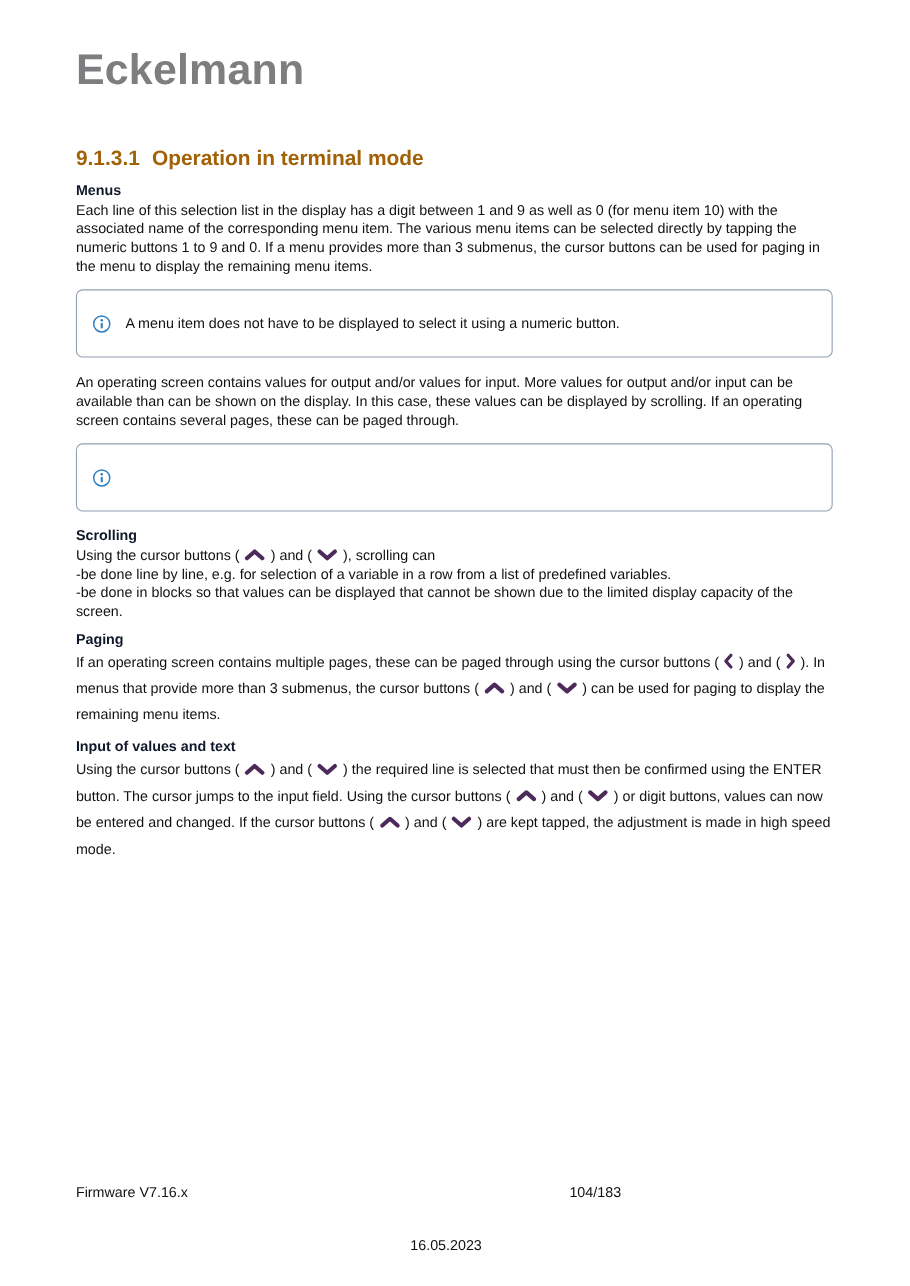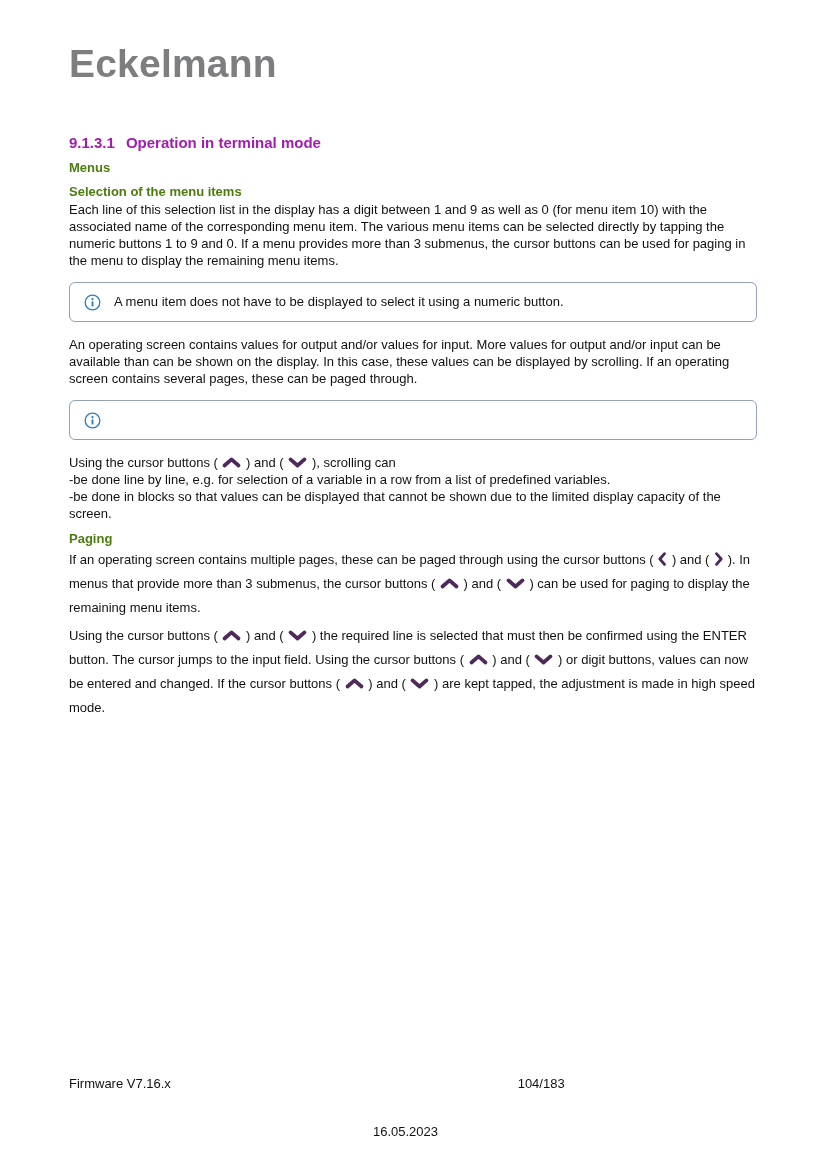"9.1.3.1 Operation in terminal mode" h1 { color: #a21caf -> #a16207; font-size: 15px -> 19px }
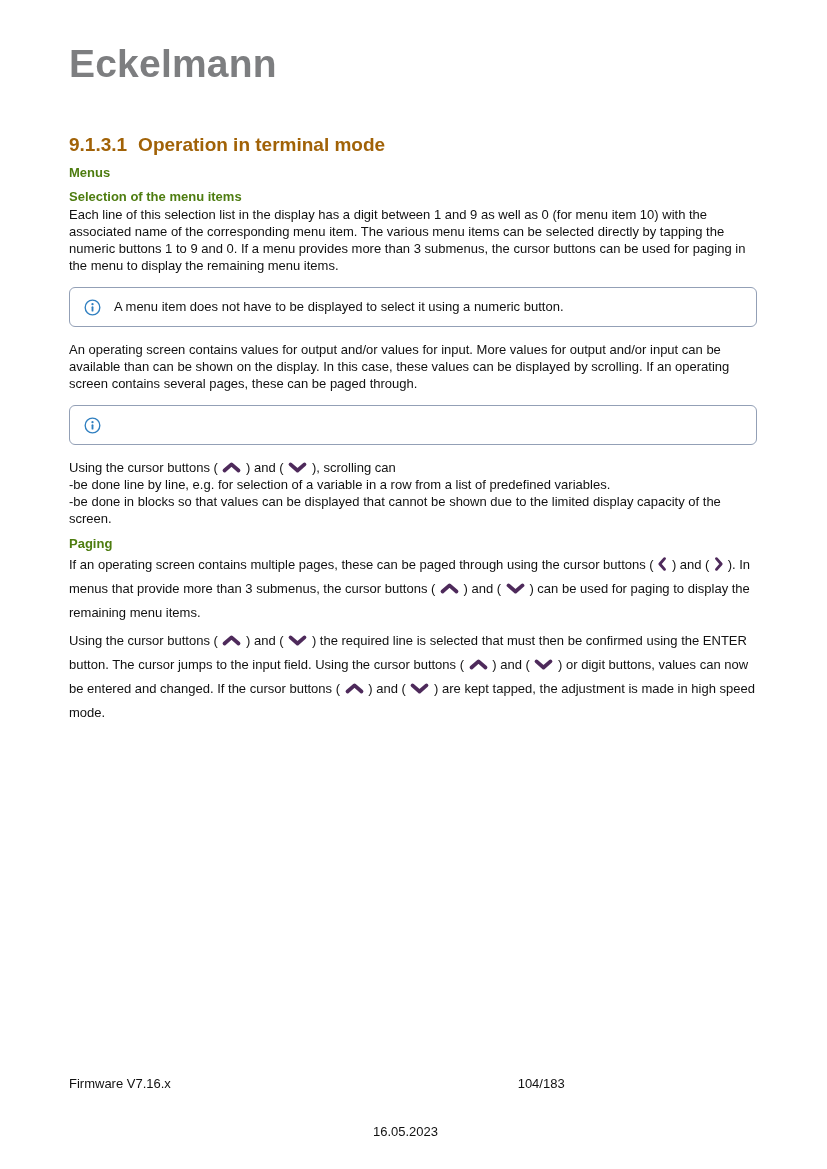"Menus" h2 { color: #4d7c0f -> #0f172a }
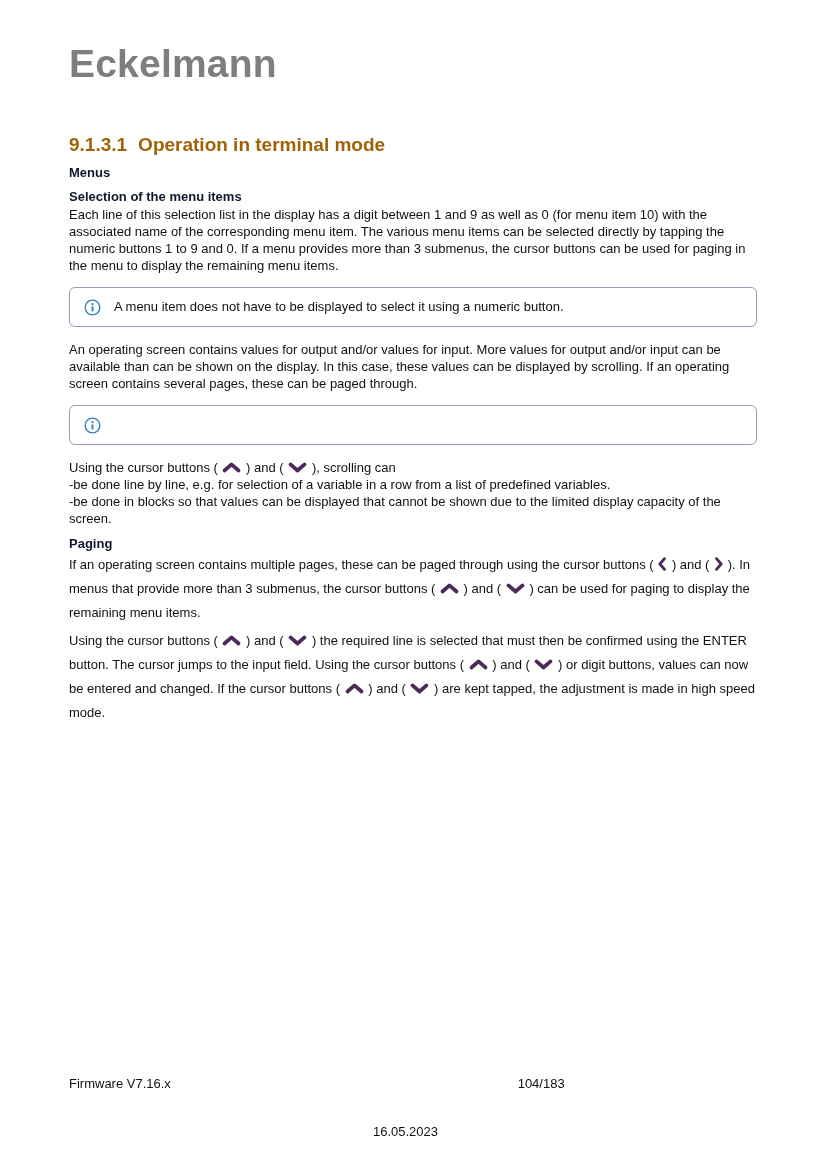"Selection of the menu items" h2 { html: <h2>Selection of the menu items</h2> -> none }
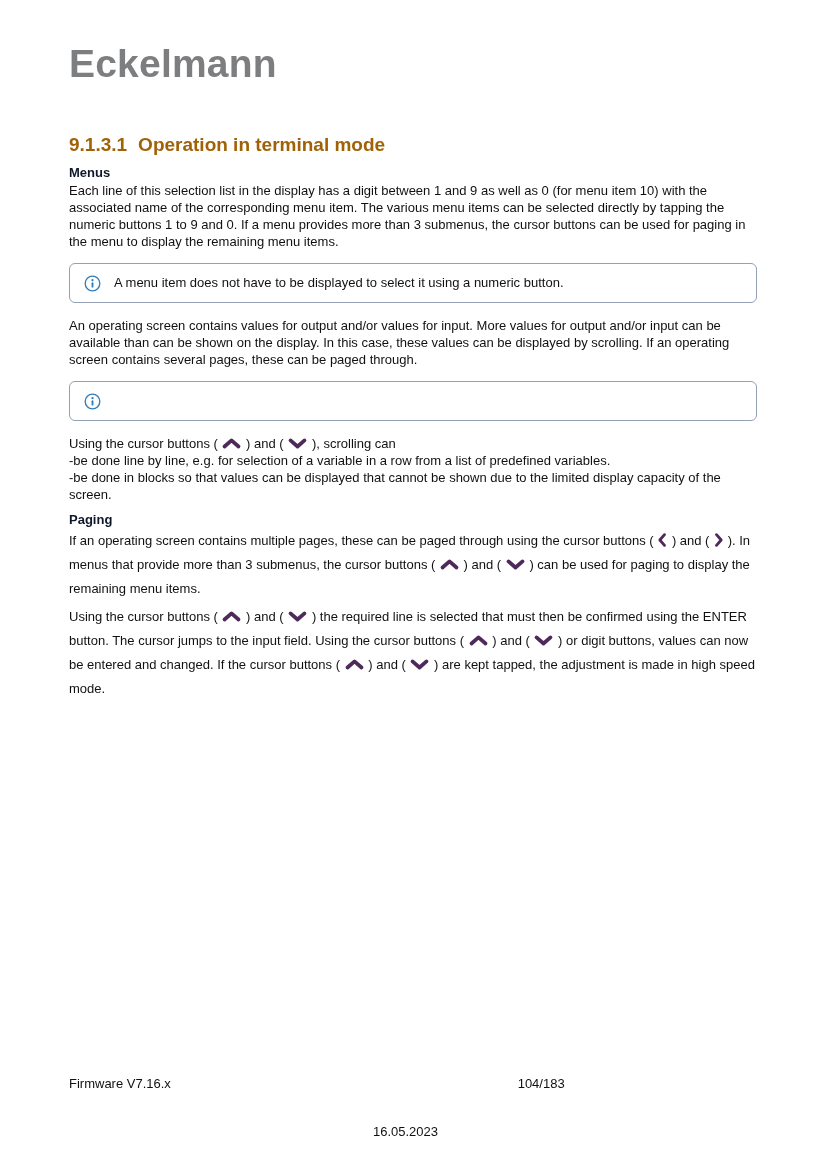"A menu item does not" .note { padding: 10px 14px -> 21px 14px }
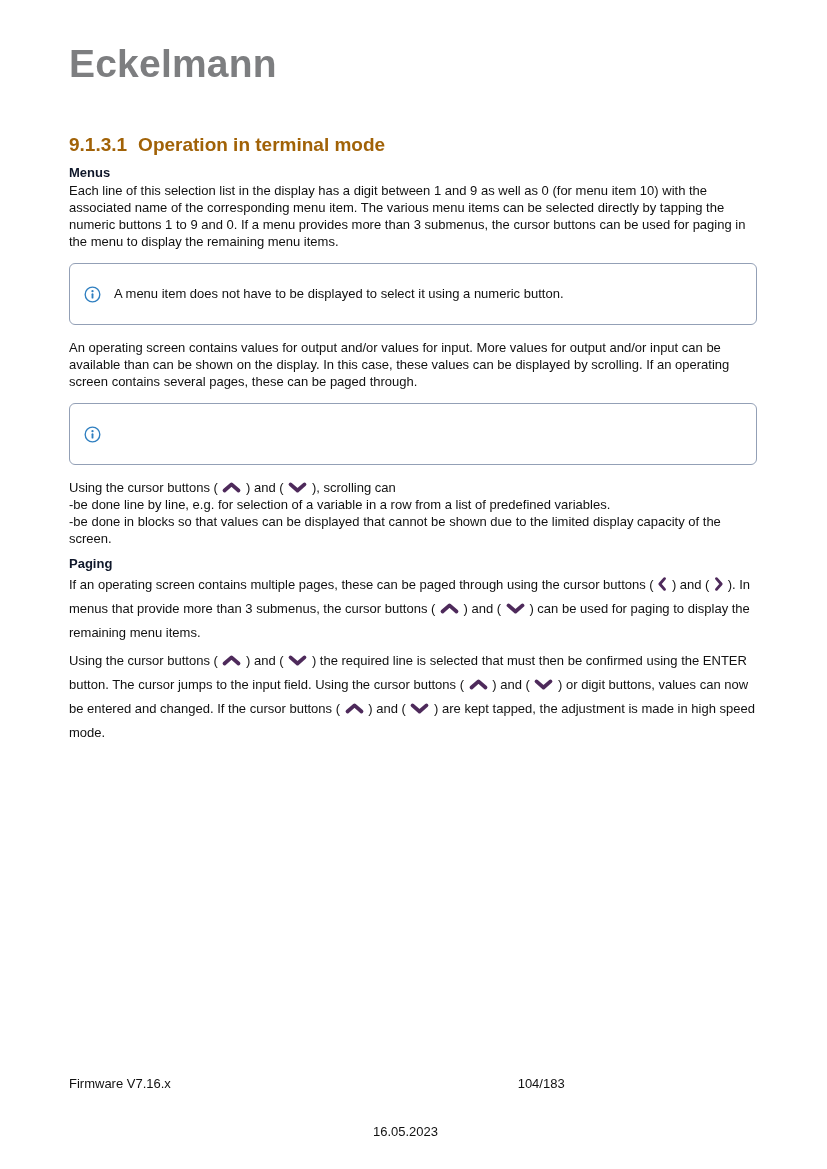"Scrolling" h2 { html: none -> <h2>Scrolling</h2> }
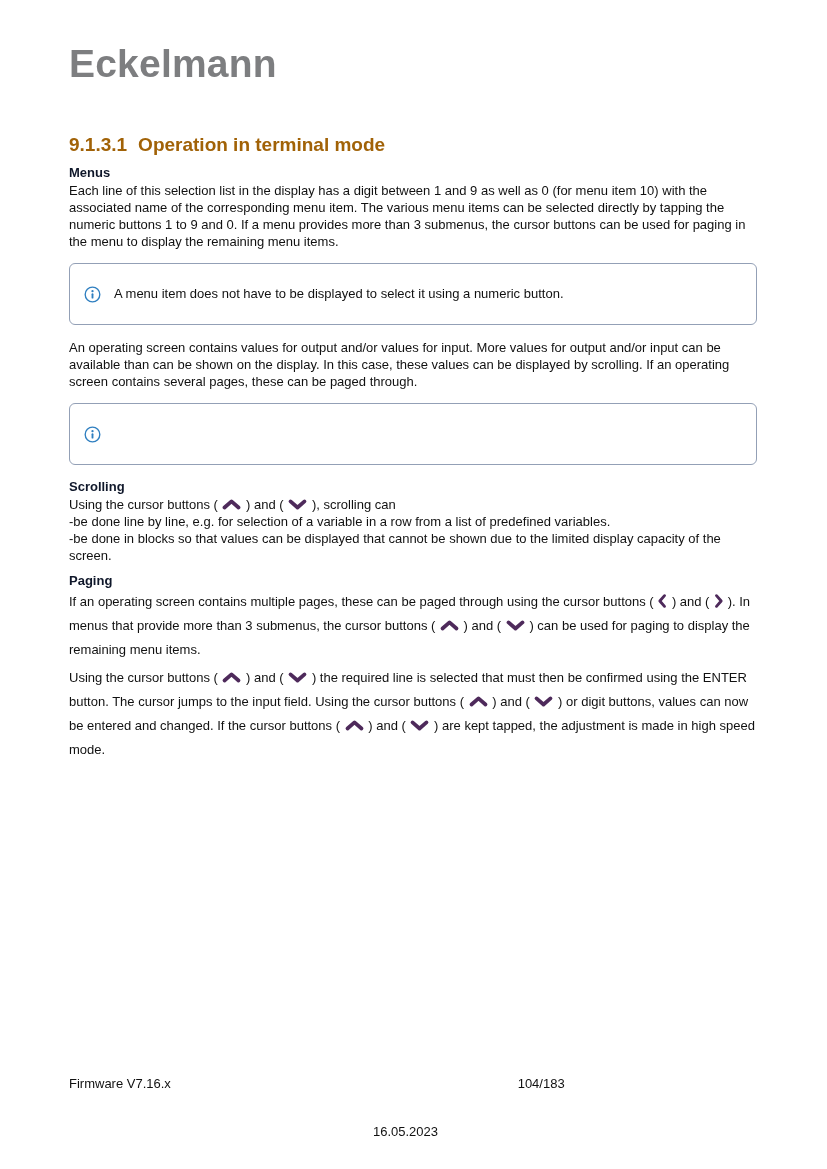"Input of values and text" h2 { html: none -> <h2>Input of values and text</h2> }
